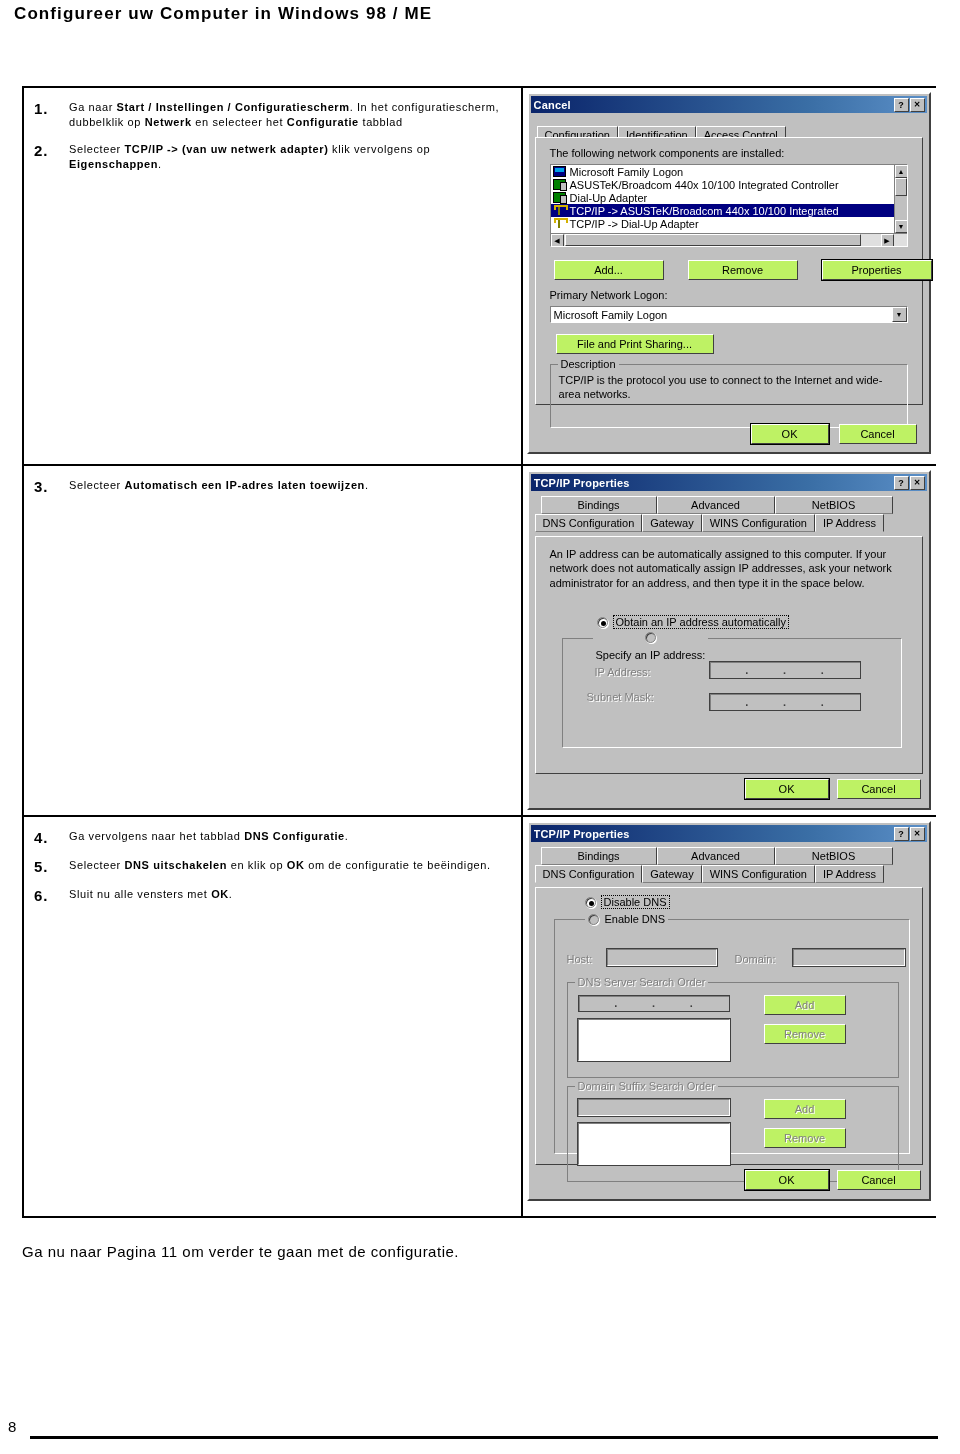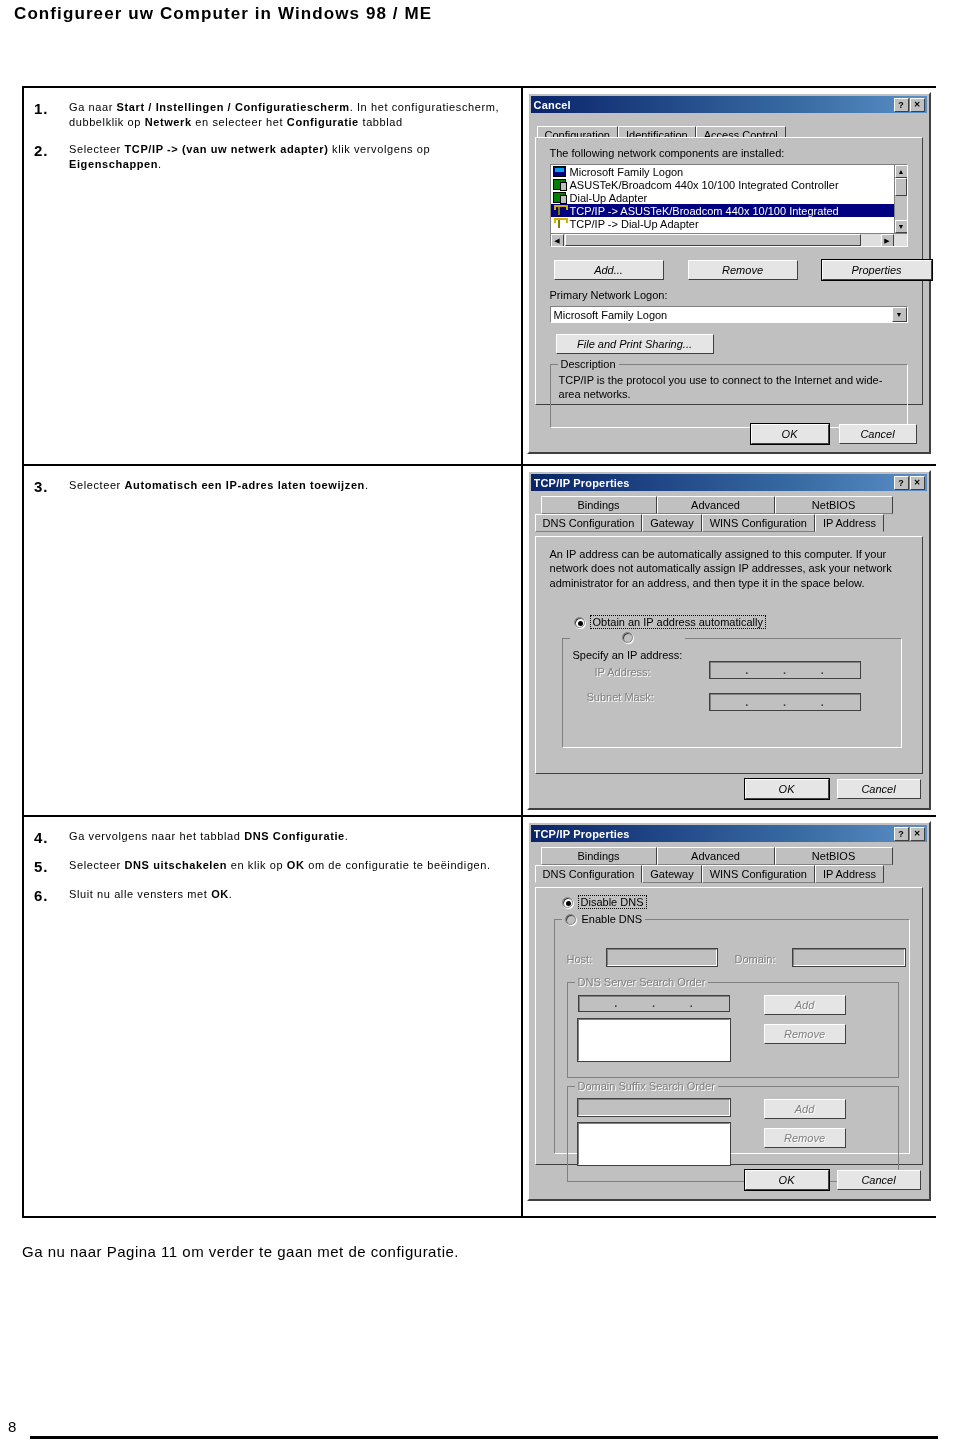"Add..." .btn { background: #e5e5e5 -> #bef264; font-style: italic -> none }
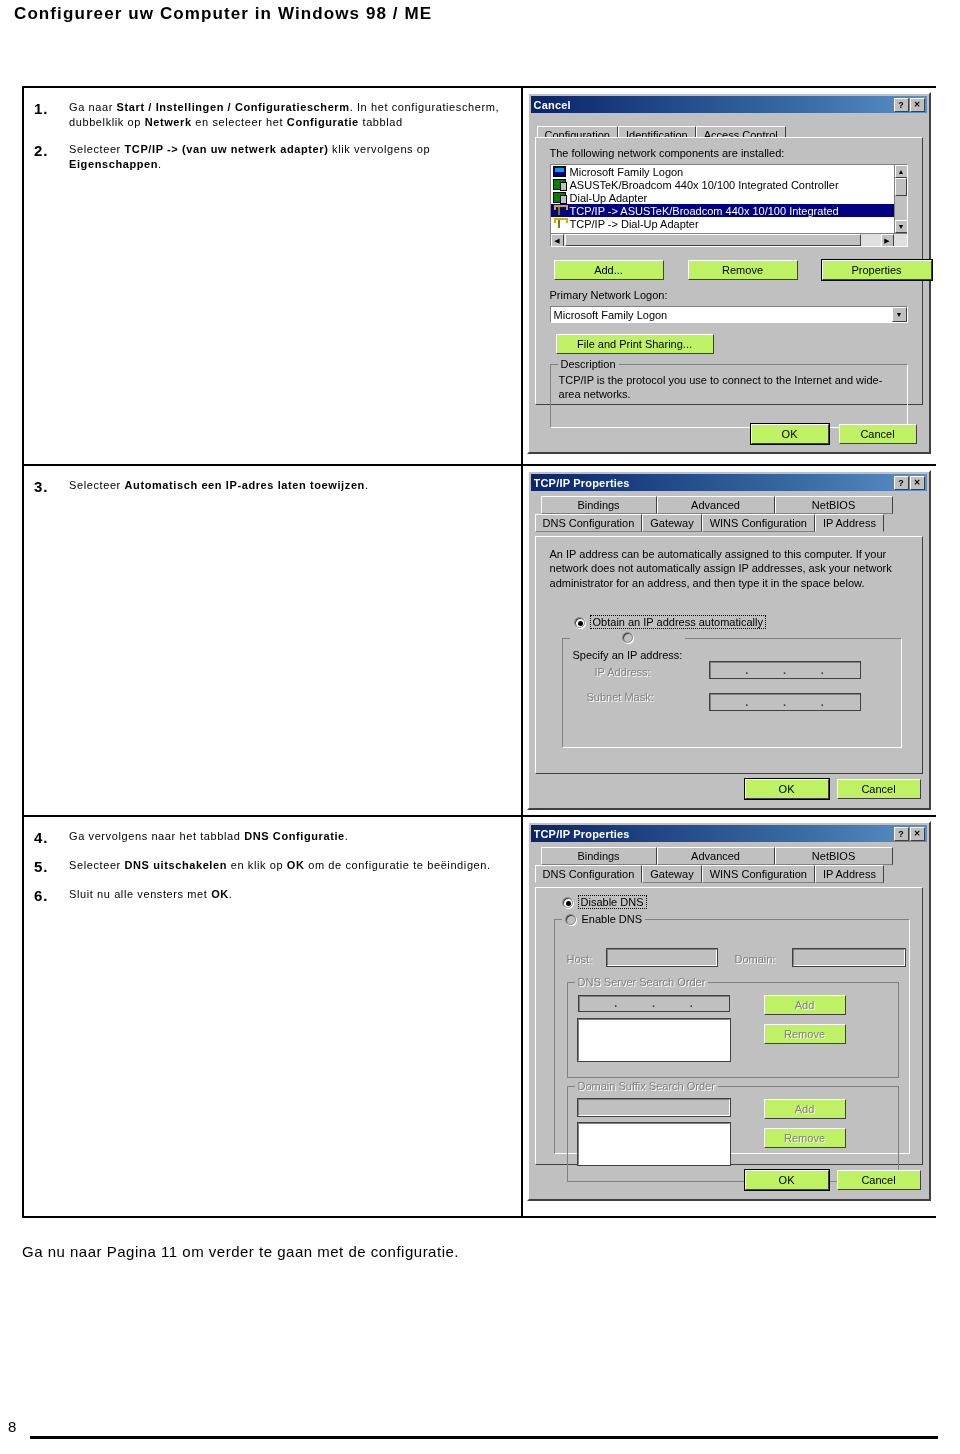"Obtain an IP address automatically" .radio-row { margin-left: none -> 23px }
